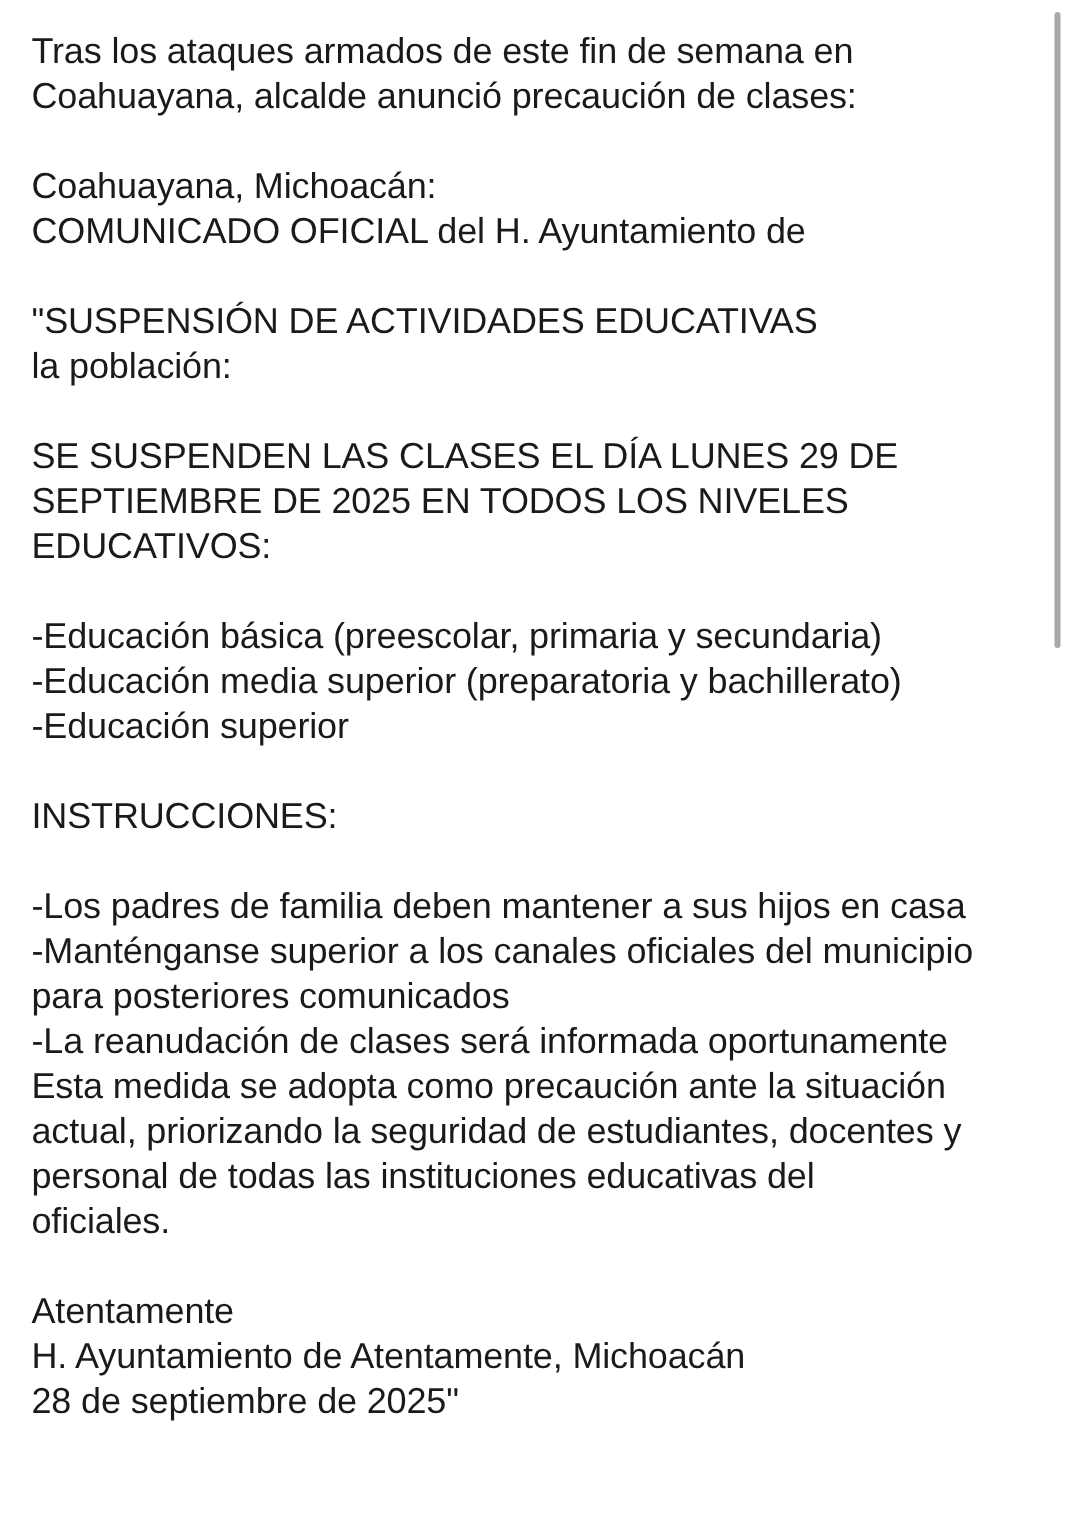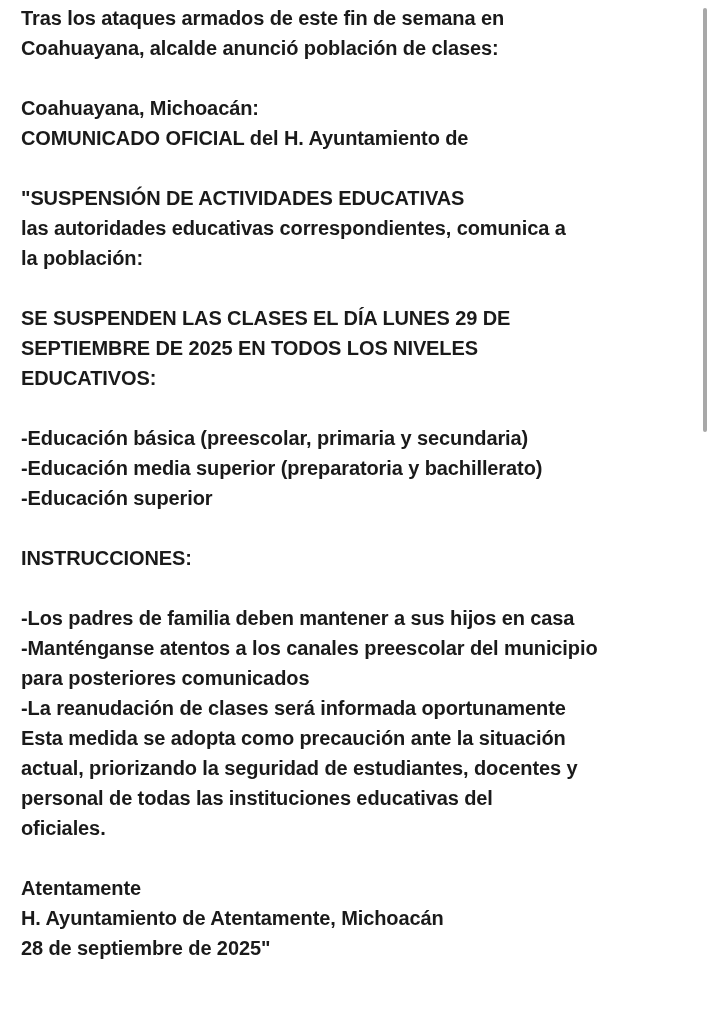"Tras los ataques armados de" .doc { font-size: 20px -> 24px; font-weight: bold -> none; top: 3px -> 20px }
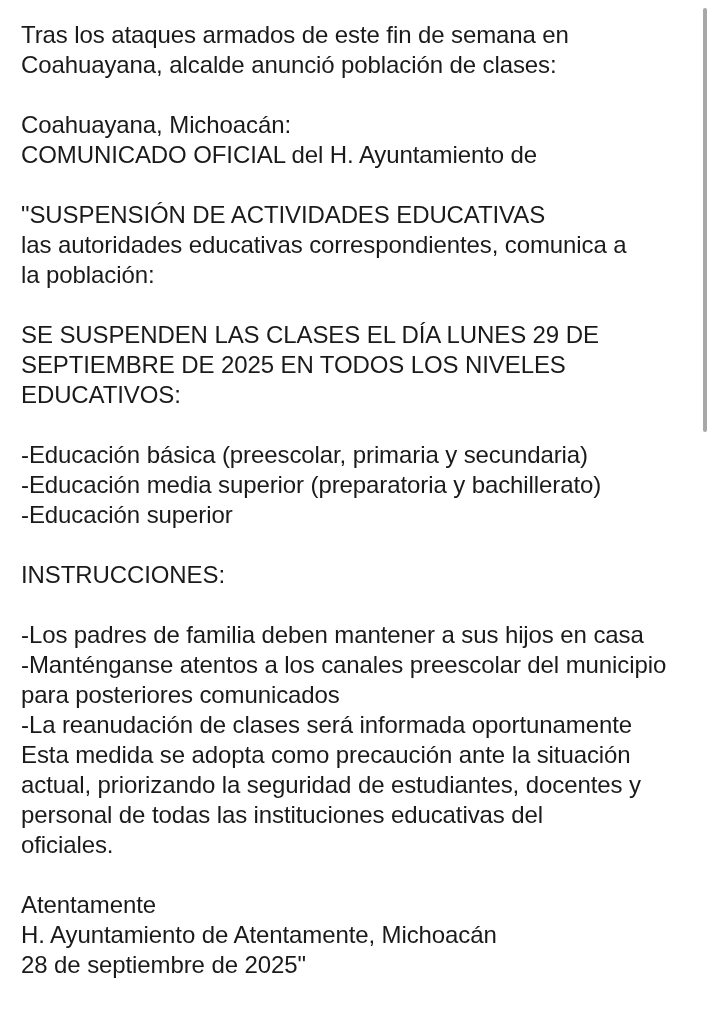"Coahuayana, alcalde anunció población de" div.line { text: población -> precaución }
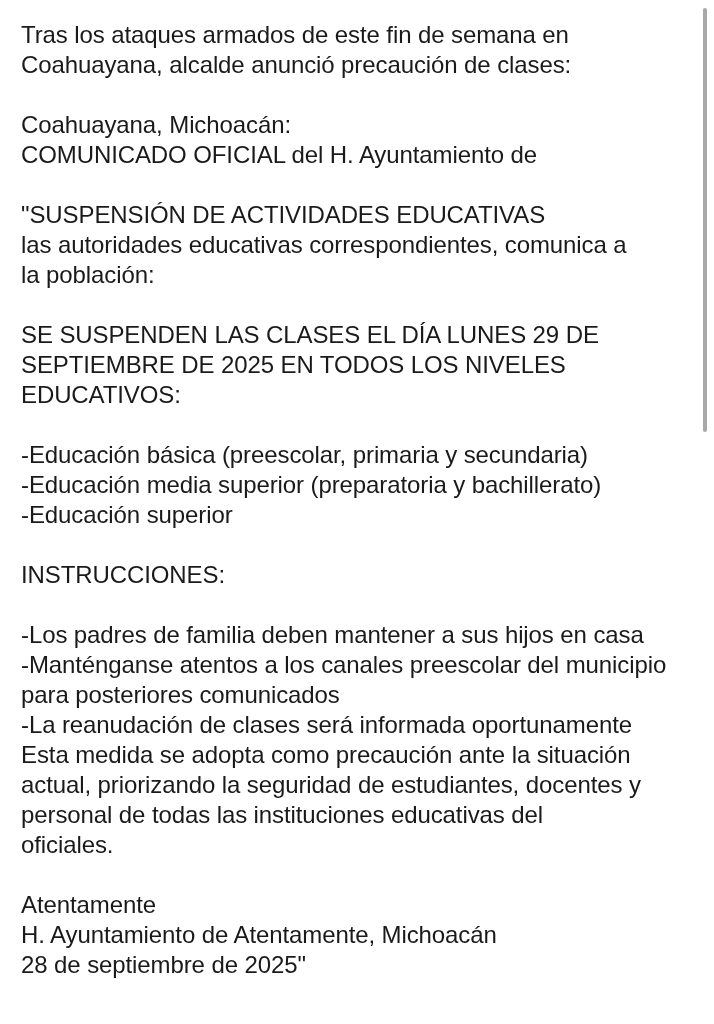"las autoridades educativas" div.line { html: <div>las autoridades educativas correspondientes, comunica a</div> -> none }
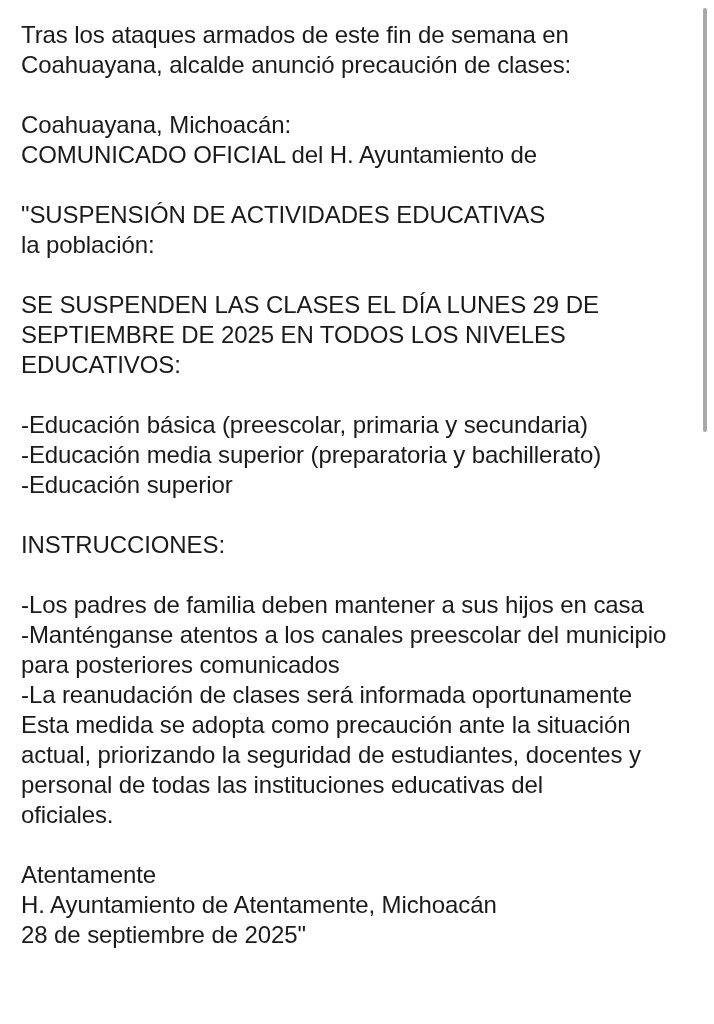"-Manténganse atentos a los canales" div.line { text: atentos a los canales preescolar -> superior a los canales oficiales }
